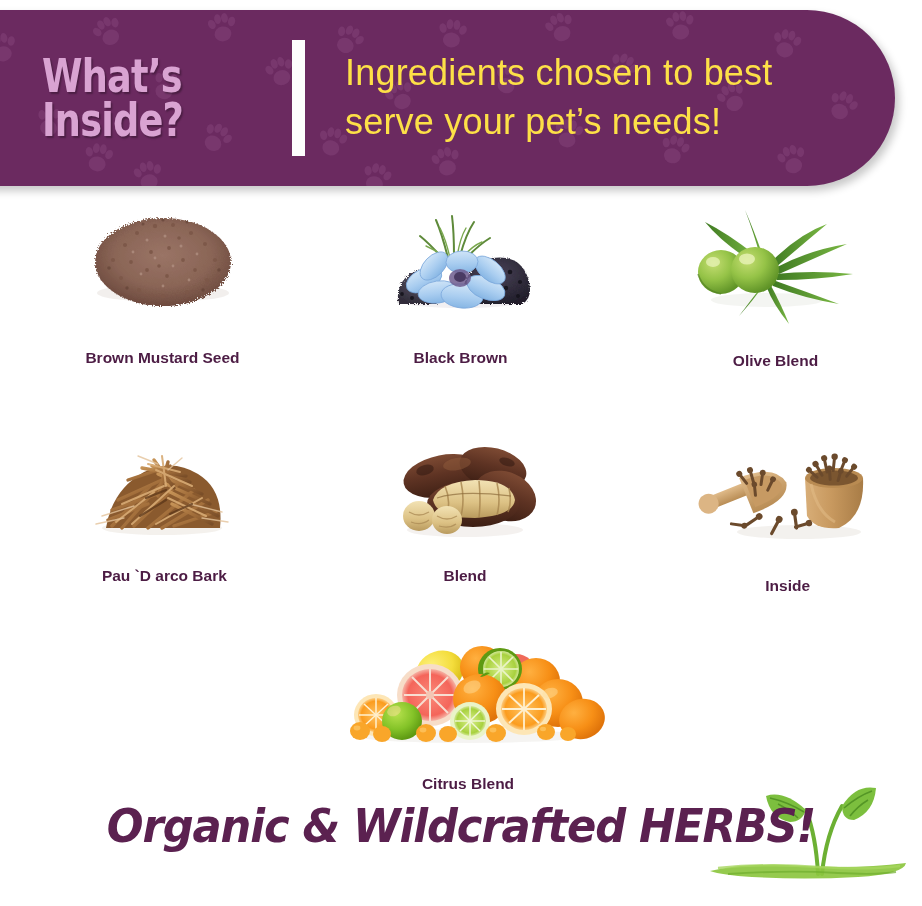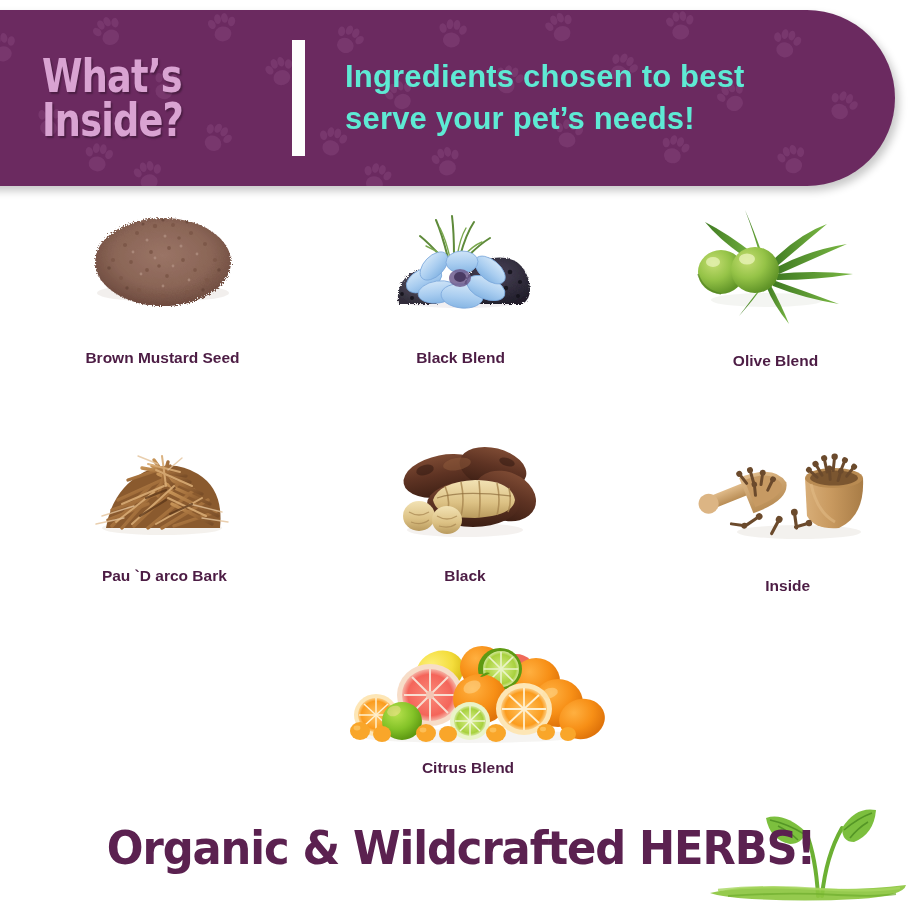"Ingredients chosen to best" .banner-sub { color: #5eead4 -> #fde047; font-size: 31px -> 36px; font-weight: 700 -> 400 }
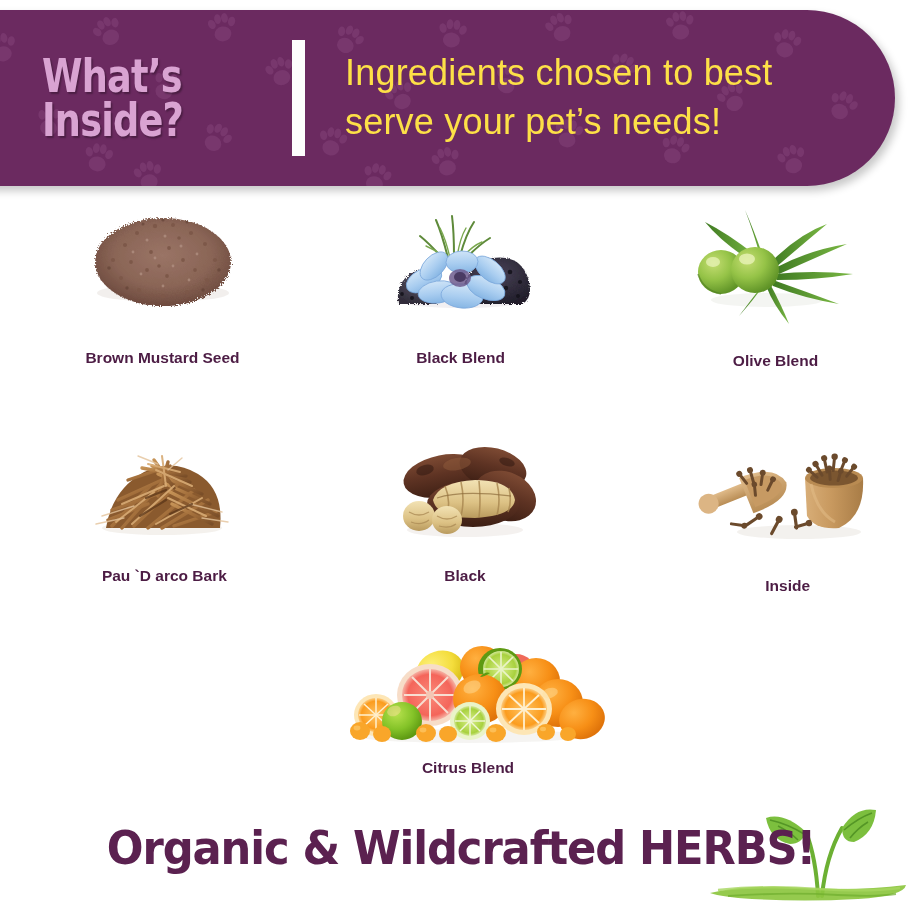"Black Blend" div.caption { text: Blend -> Brown }
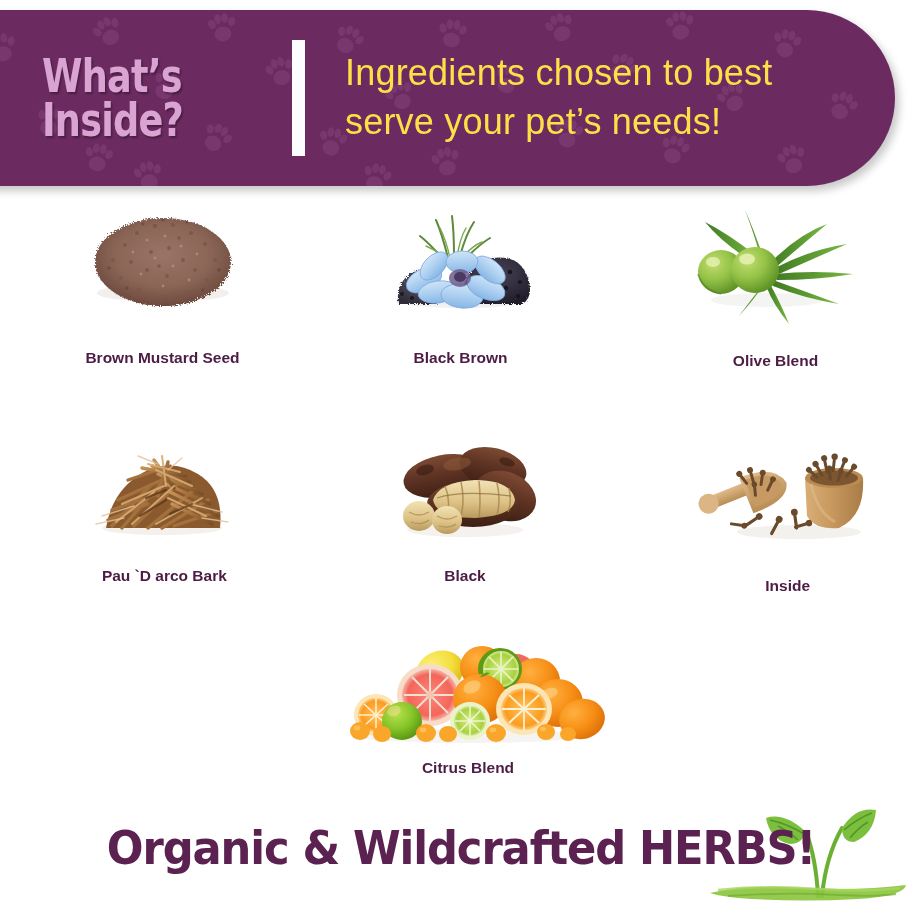"Black" div.caption { text: Black -> Blend }
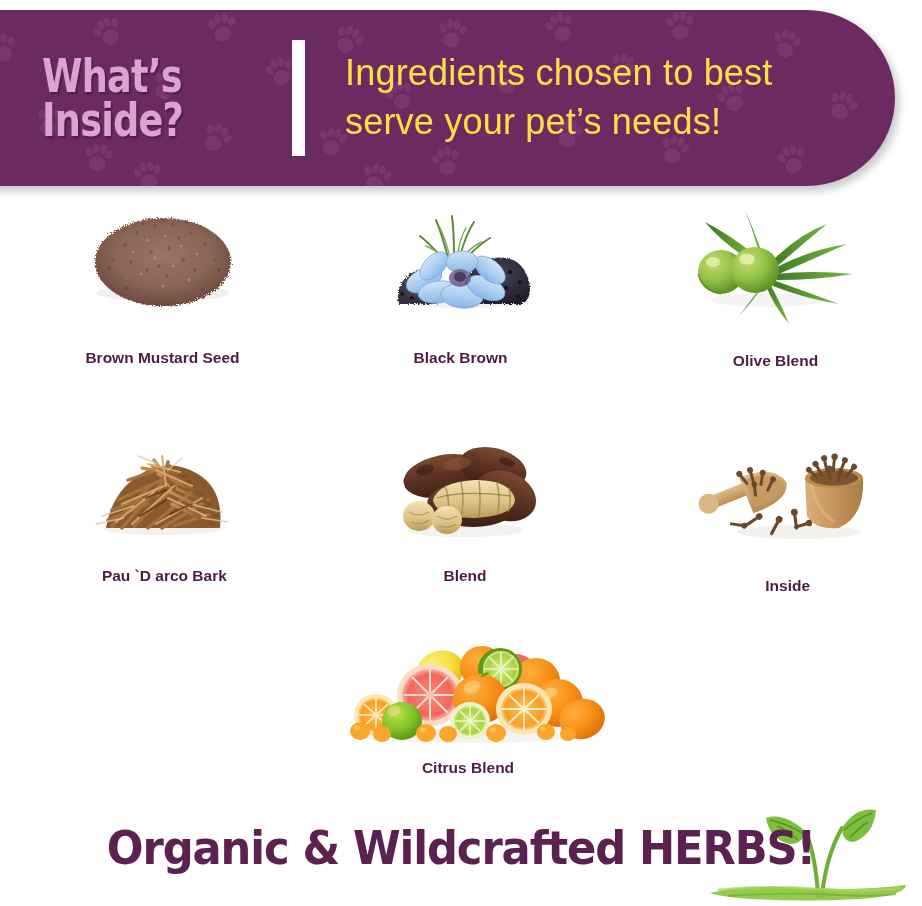"Citrus Blend" .r3 .caption { margin-top: 12px -> 28px }
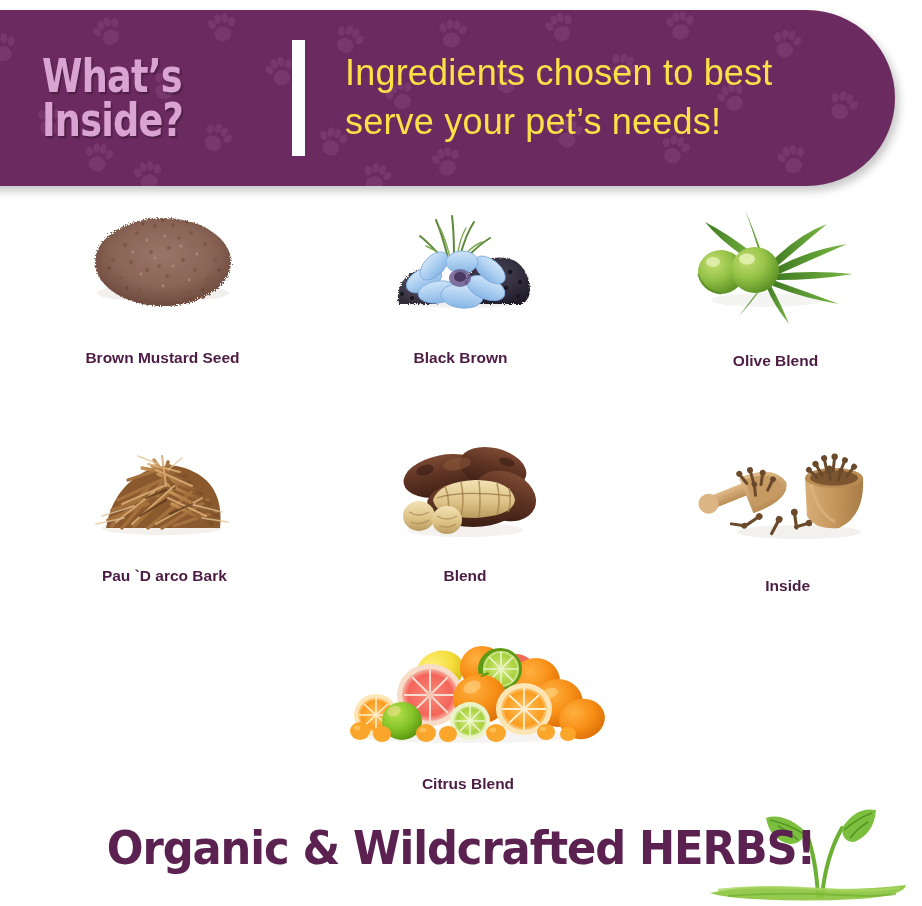"Organic & Wildcrafted HERBS!" .footer { font-style: none -> italic; top: 820px -> 798px }
